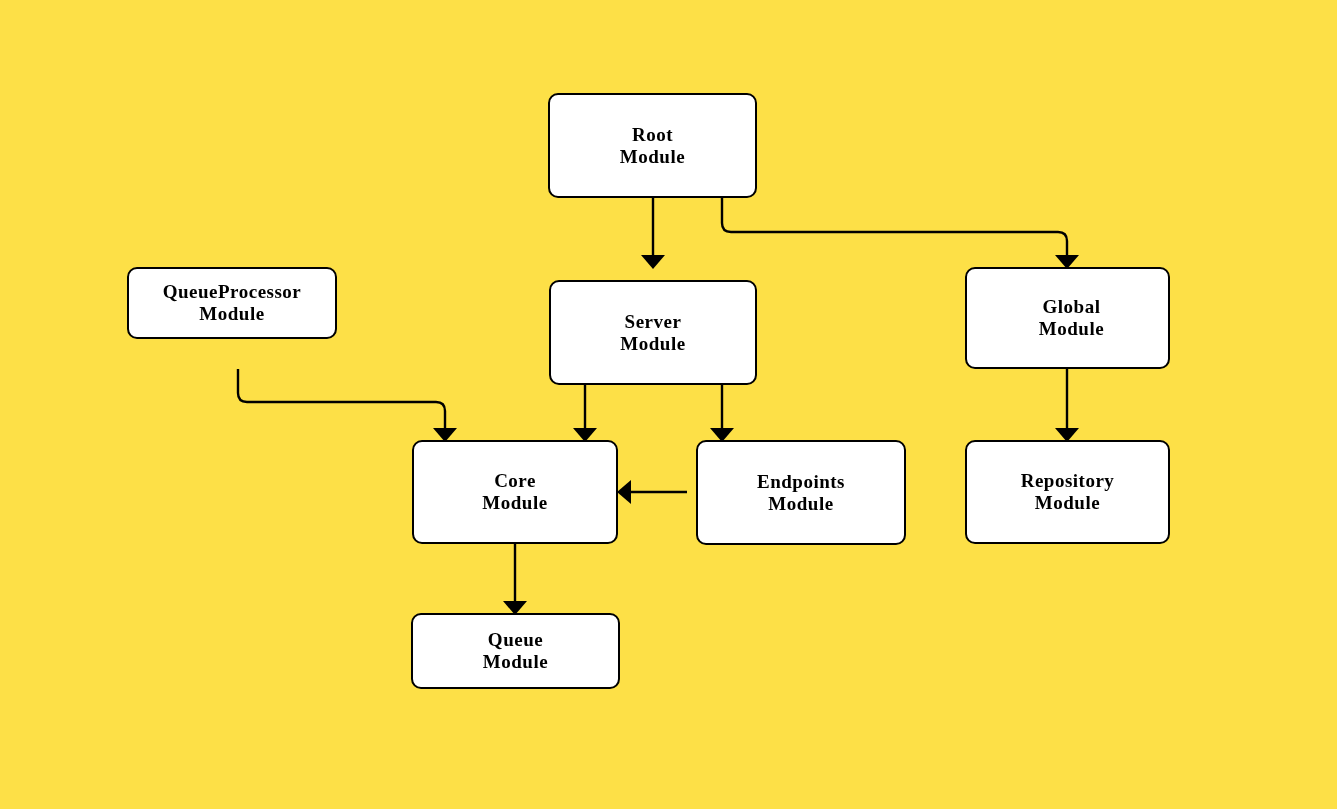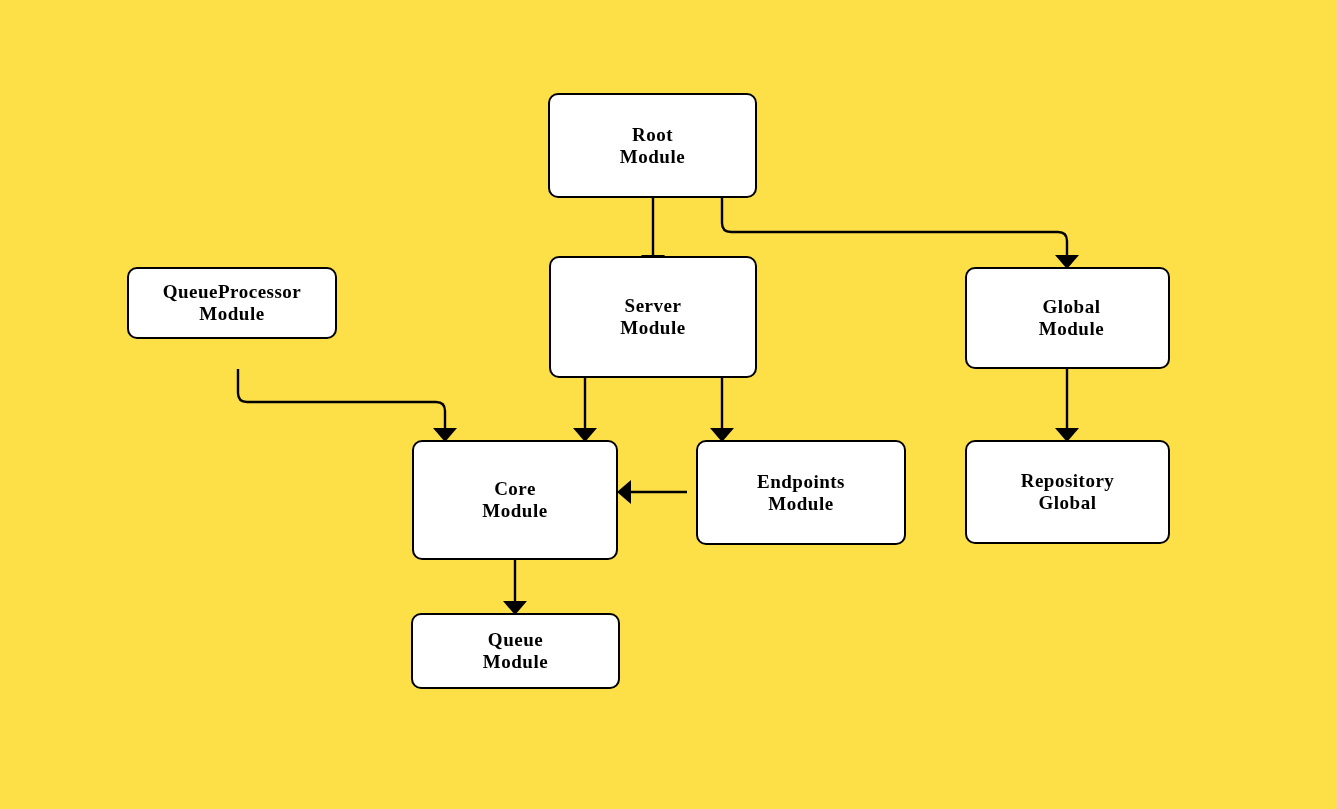"Server" div.node { height: 122px -> 105px; top: 256px -> 280px }
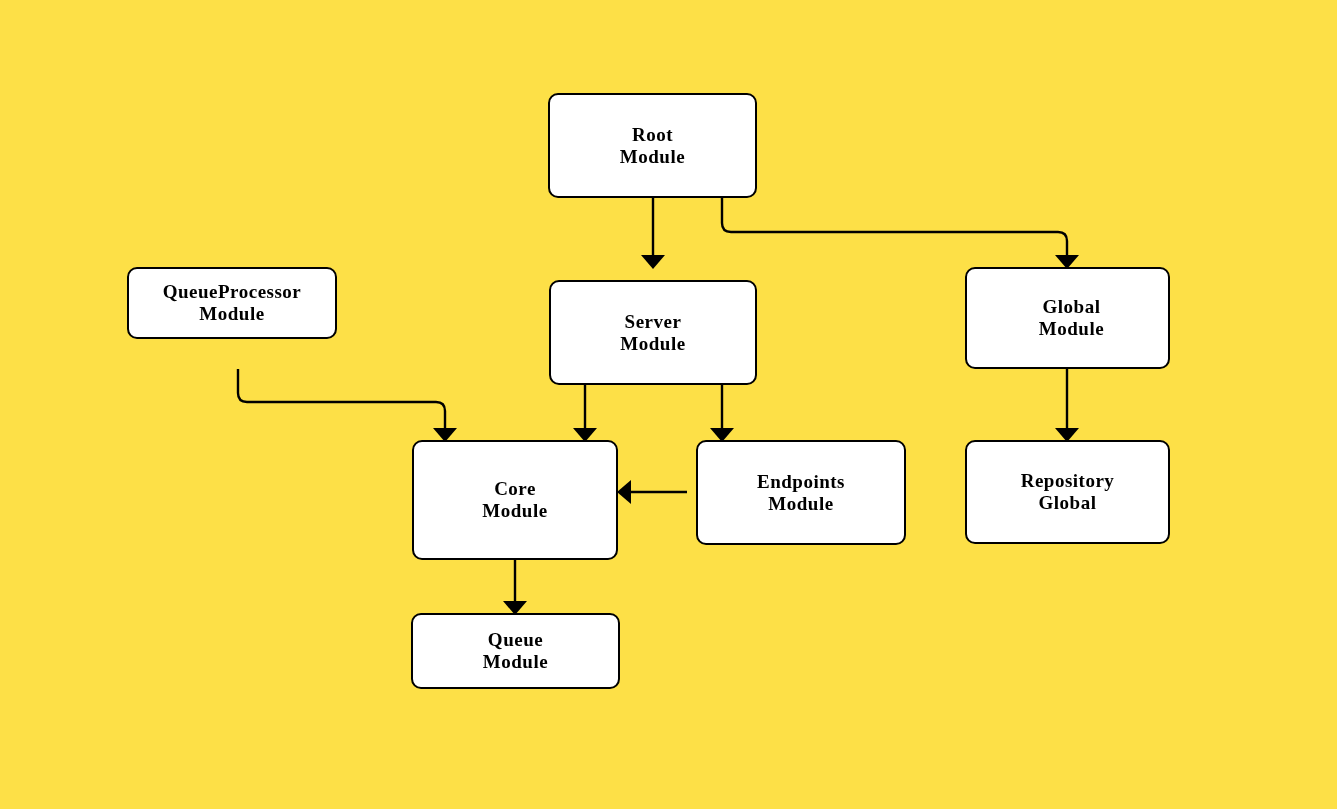"Core" div.node { height: 120px -> 104px }
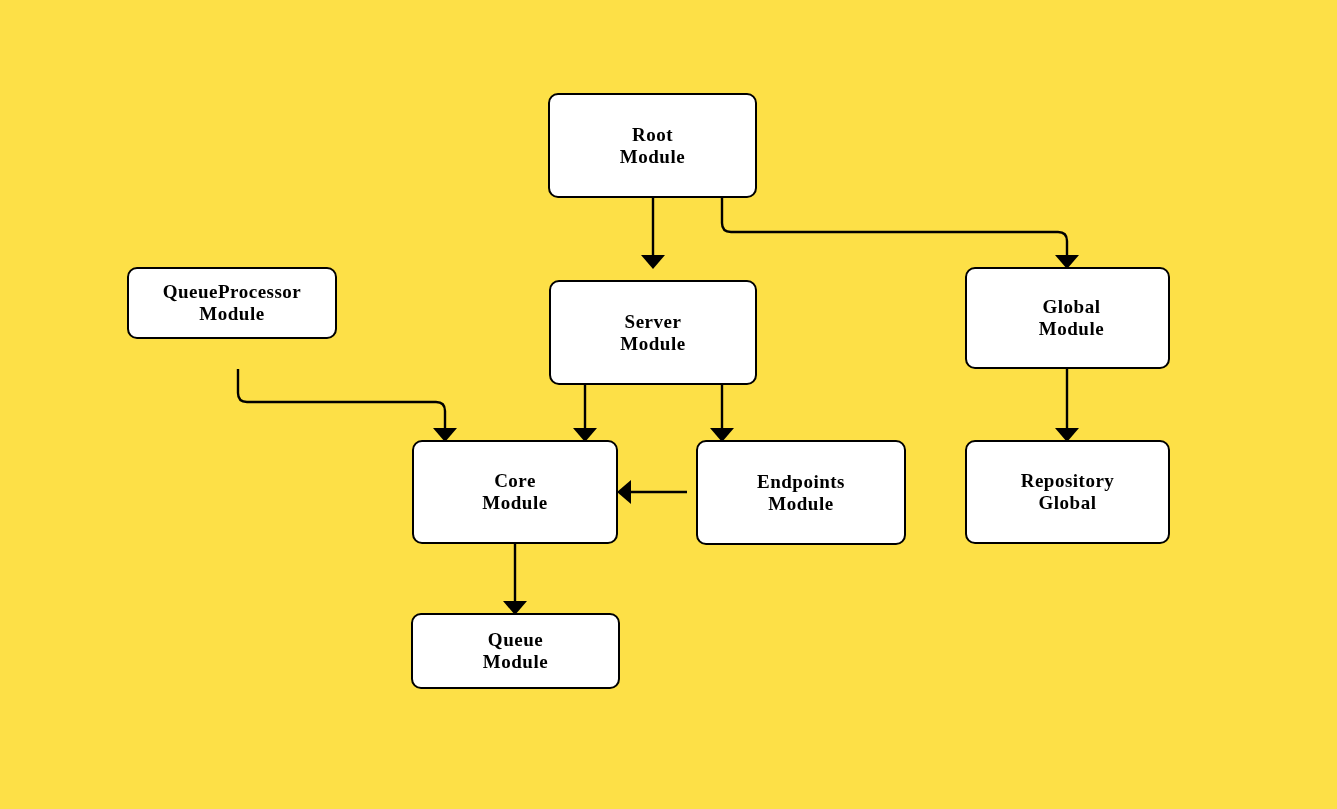"Repository" span.node-label { text: Global -> Module }
